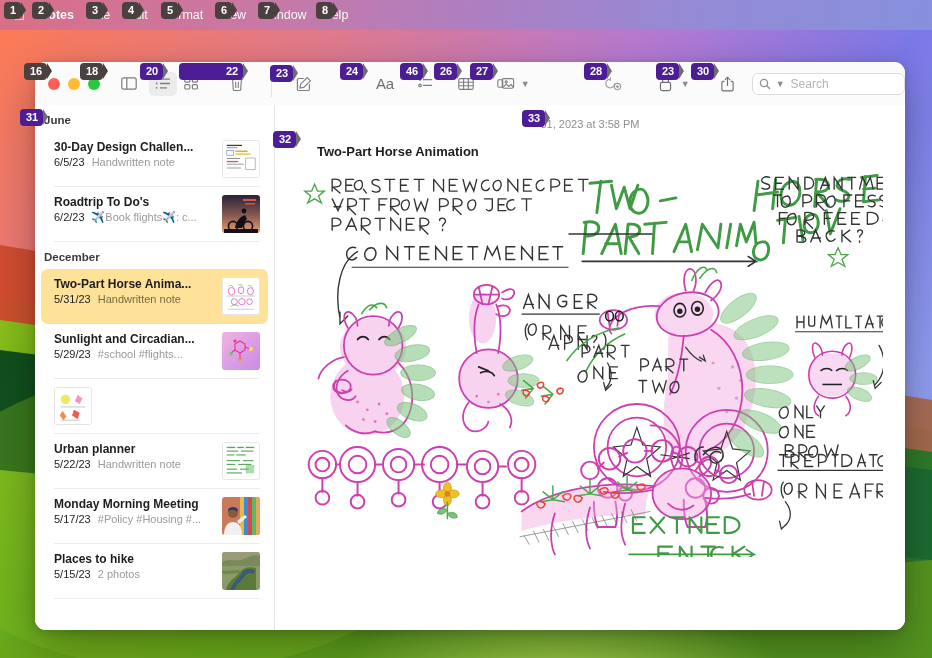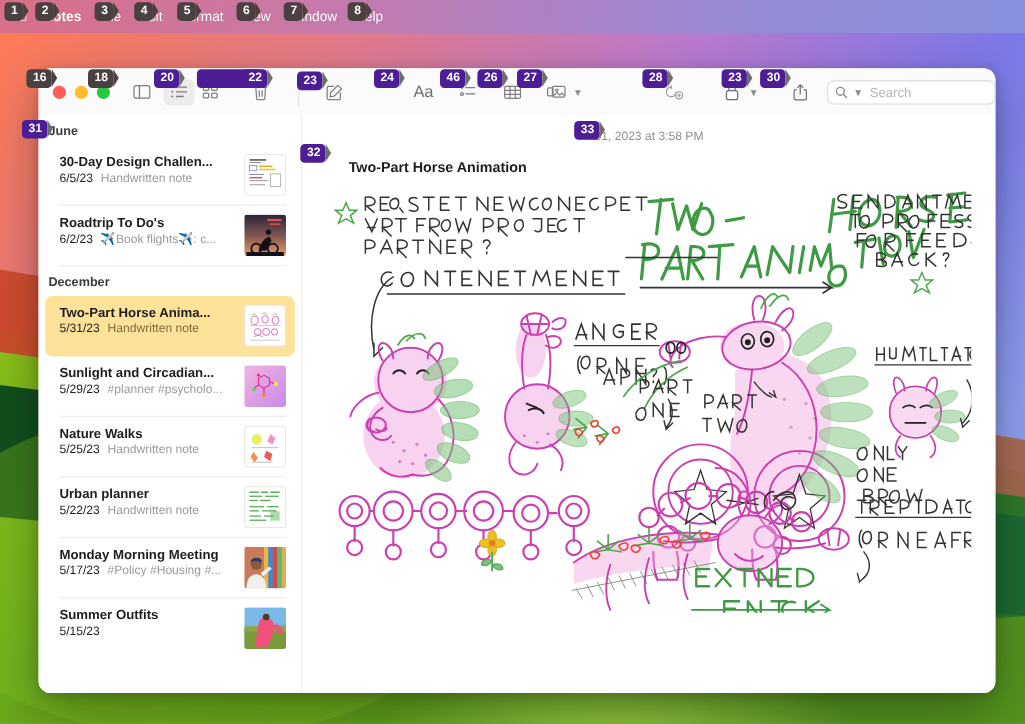"#planner #psycholo..." span.snippet { text: planner #psycholo -> school #flights }
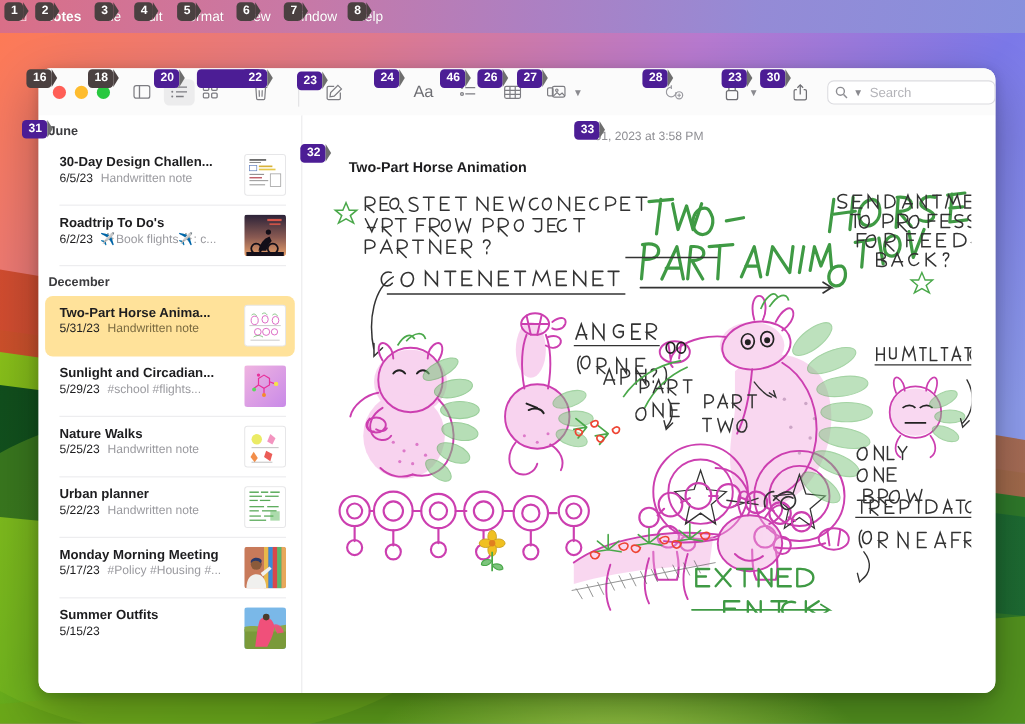"Nature Walks" div.note-meta { html: <div> <div>Nature Walks</div> <div> <span>5/25/23</span> <span>Handwritten note</span> </div> </div> -> none }
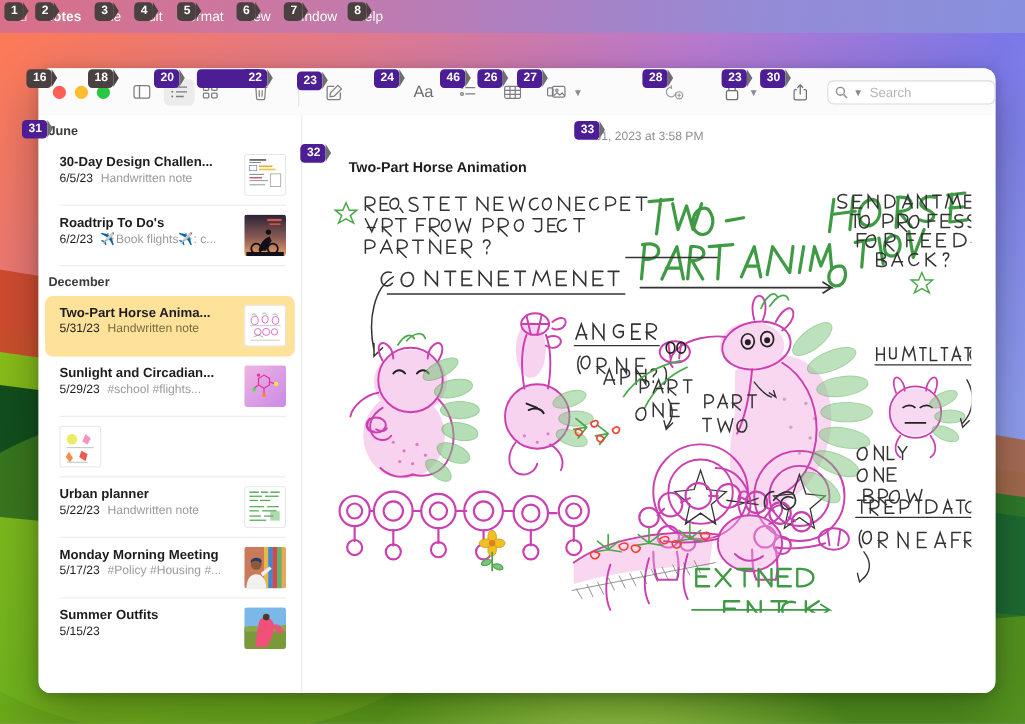"Places to hike" div.note-row { html: none -> <div> <div> <div>Places to hike</div> <div> <span>5/15/23</span> <span>2 photos</span> </div> </div> <div> <svg> <rect></rect> <path></path> <path></path> <path></path> <path></path> <path></path> </svg> </div> <div></div> </div> }
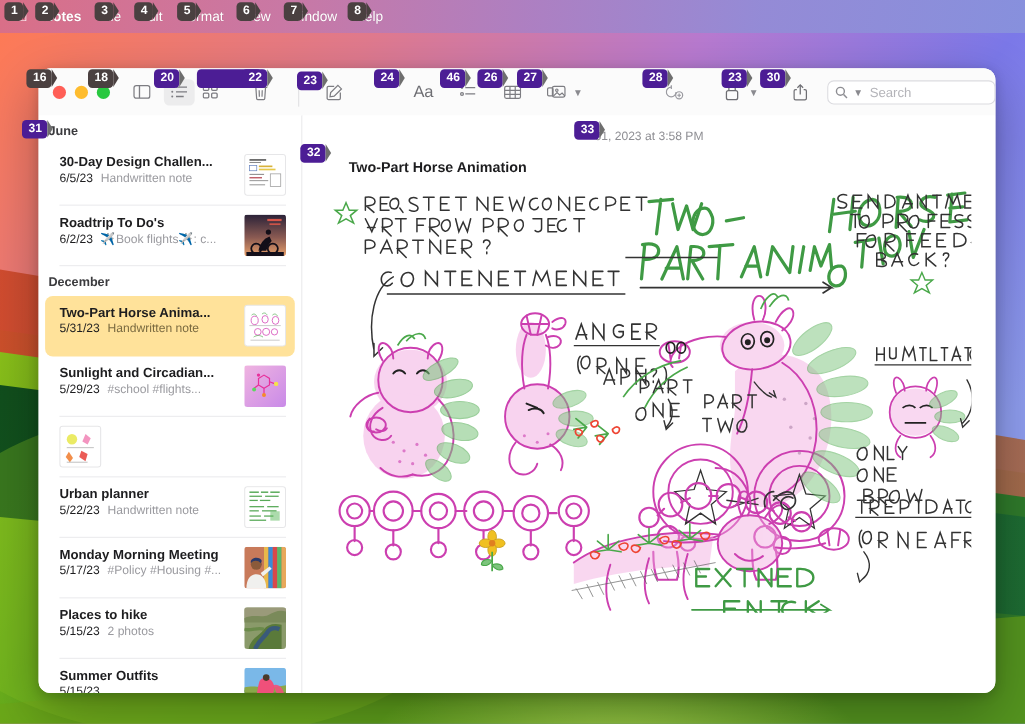"Summer Outfits" div.note-row { html: <div> <div> <div>Summer Outfits</div> <div> <span>5/15/23</span> <span></span> </div> </div> <div> <svg> <rect></rect> <path></path> <path></path> <path></path> <circle></circle> <path></path> </svg> </div> </div> -> none }
